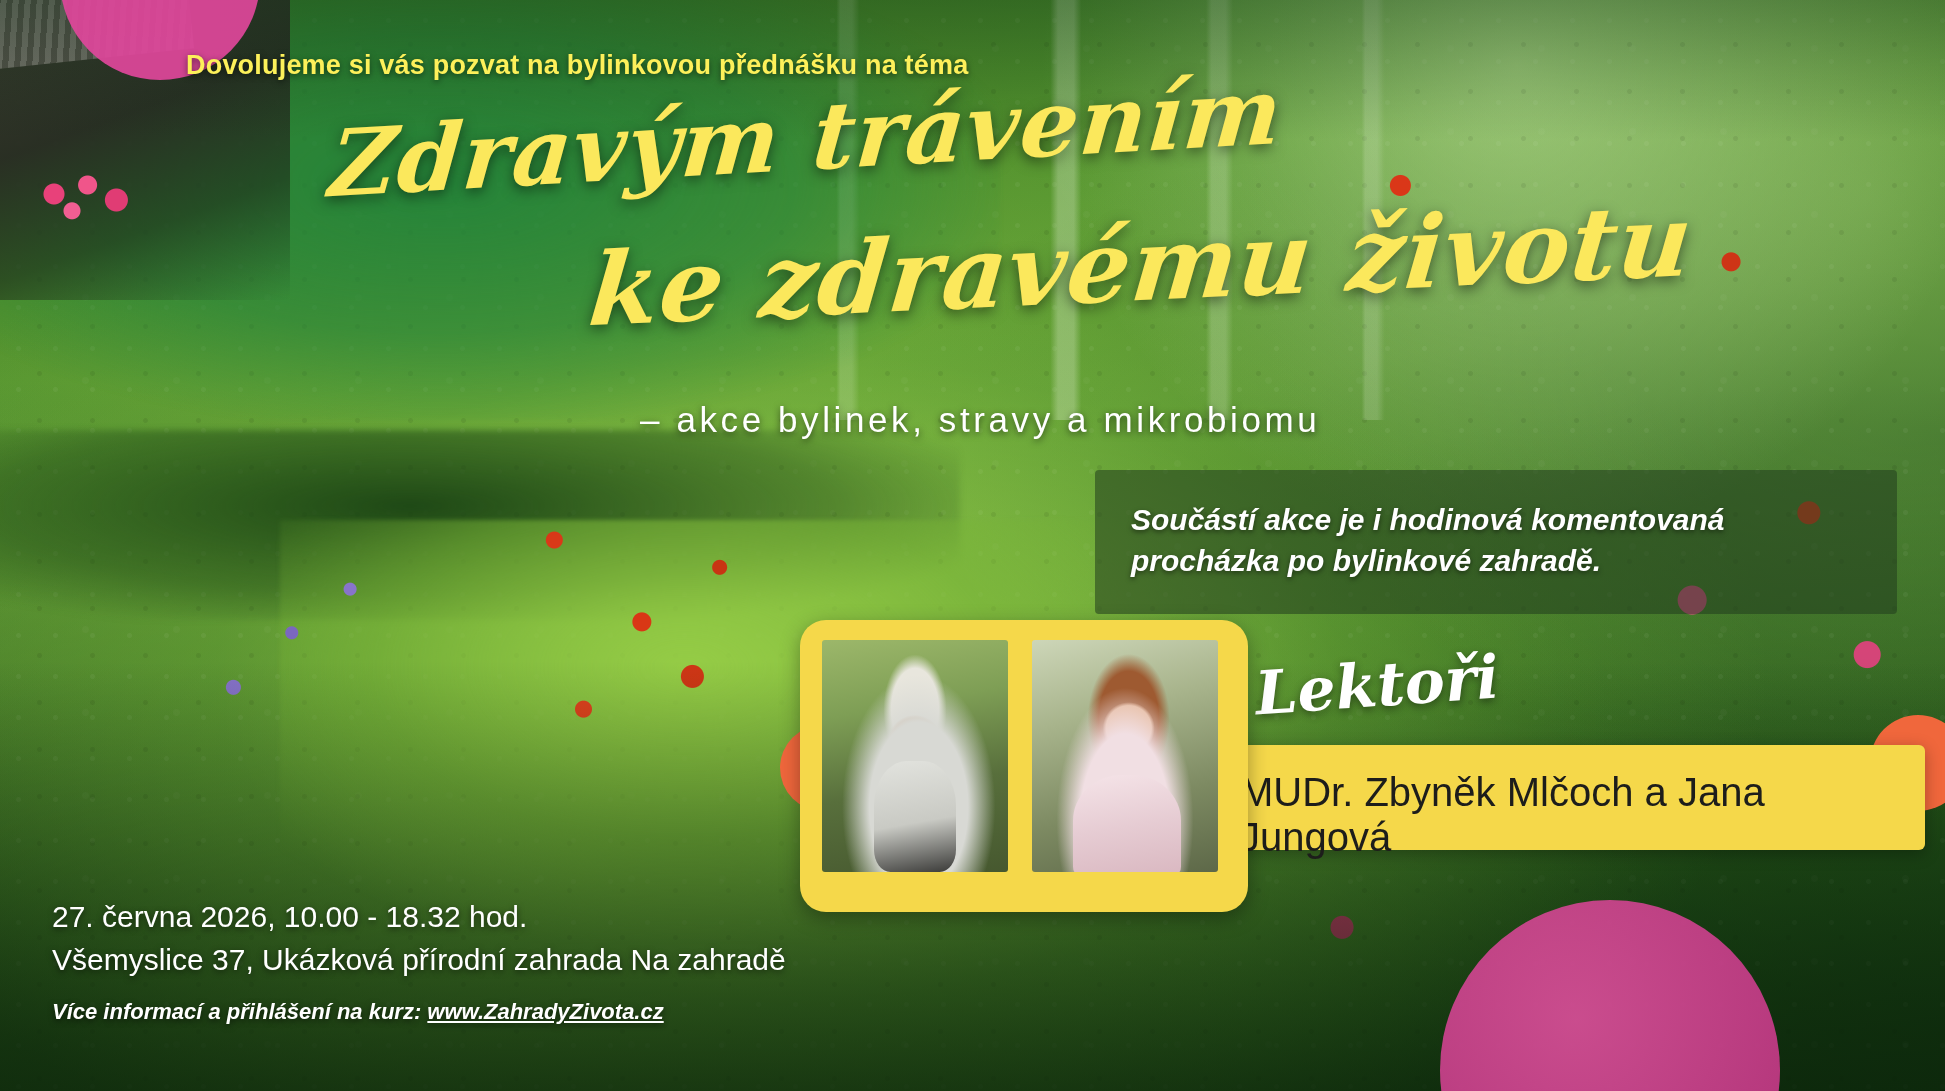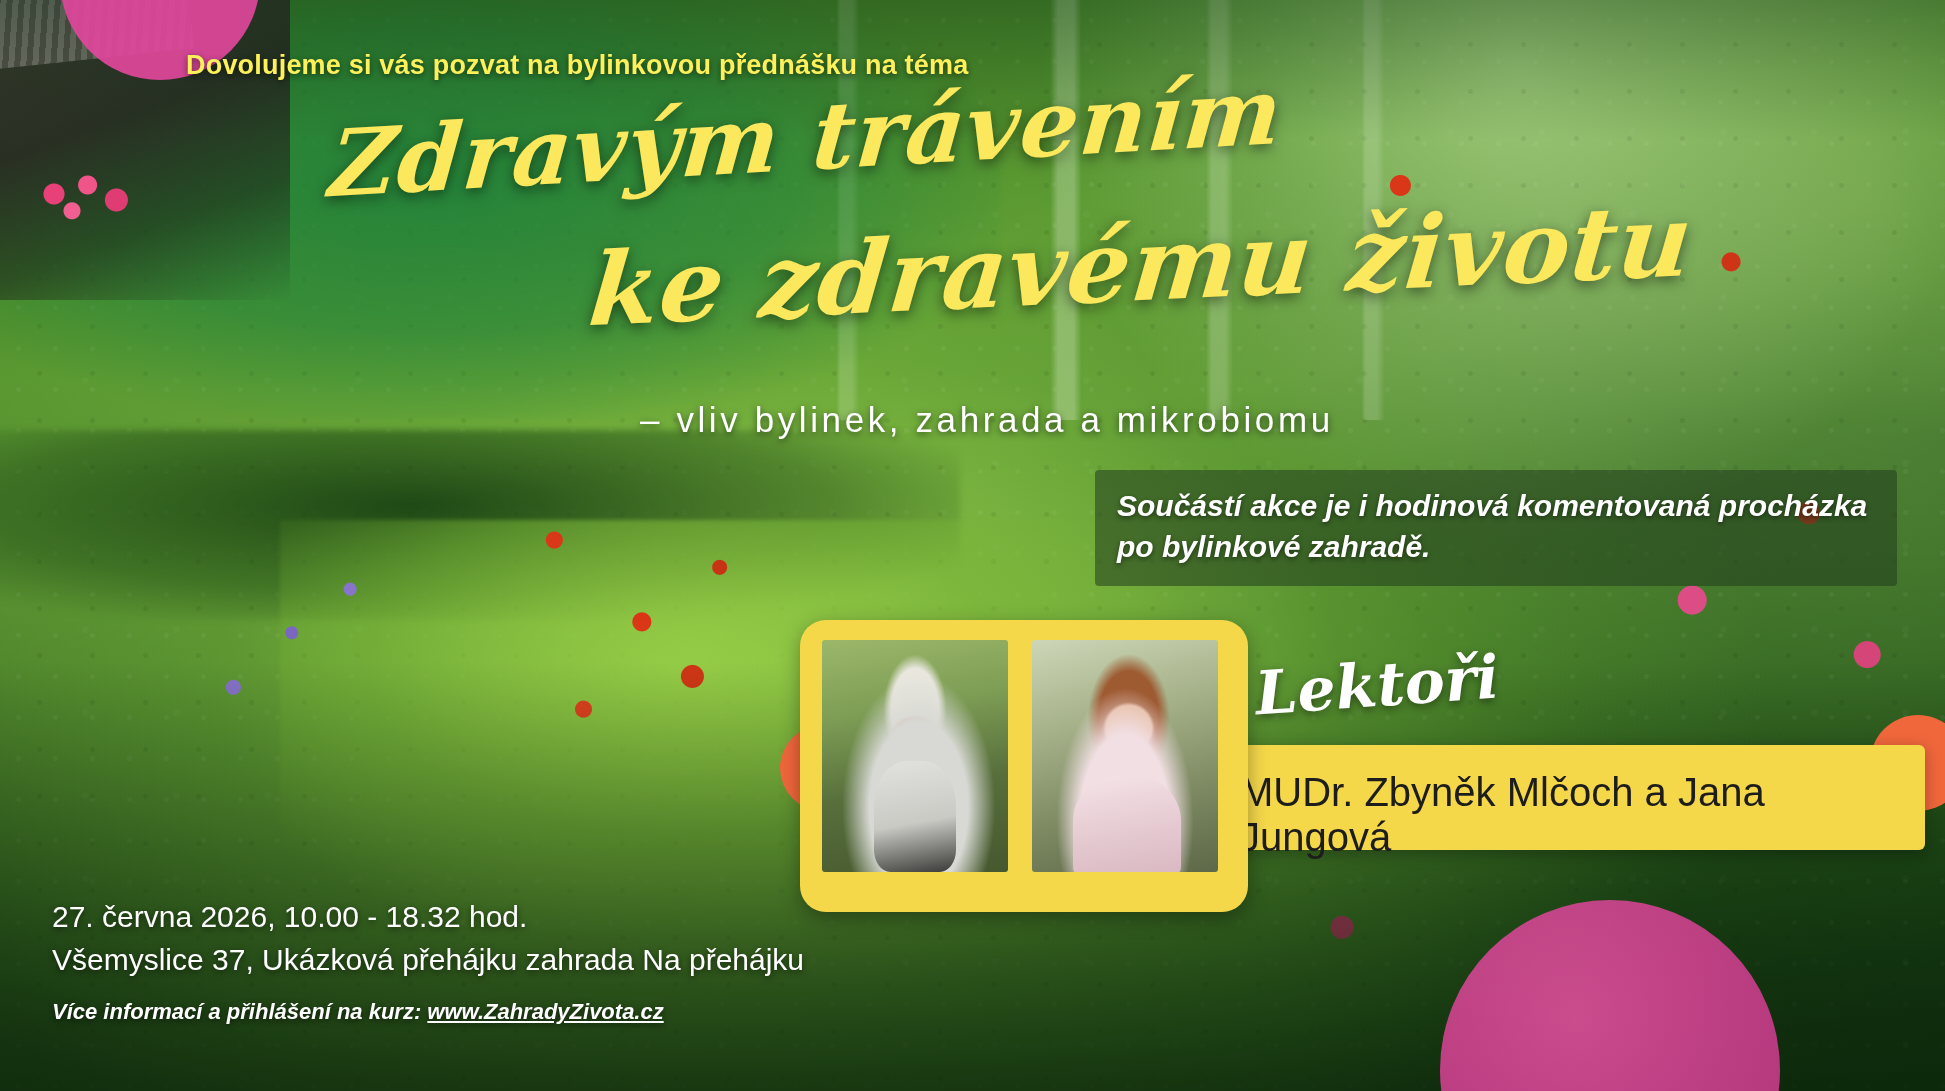"– vliv bylinek, zahrada a" div.subtitle { text: vliv bylinek, zahrada -> akce bylinek, stravy }
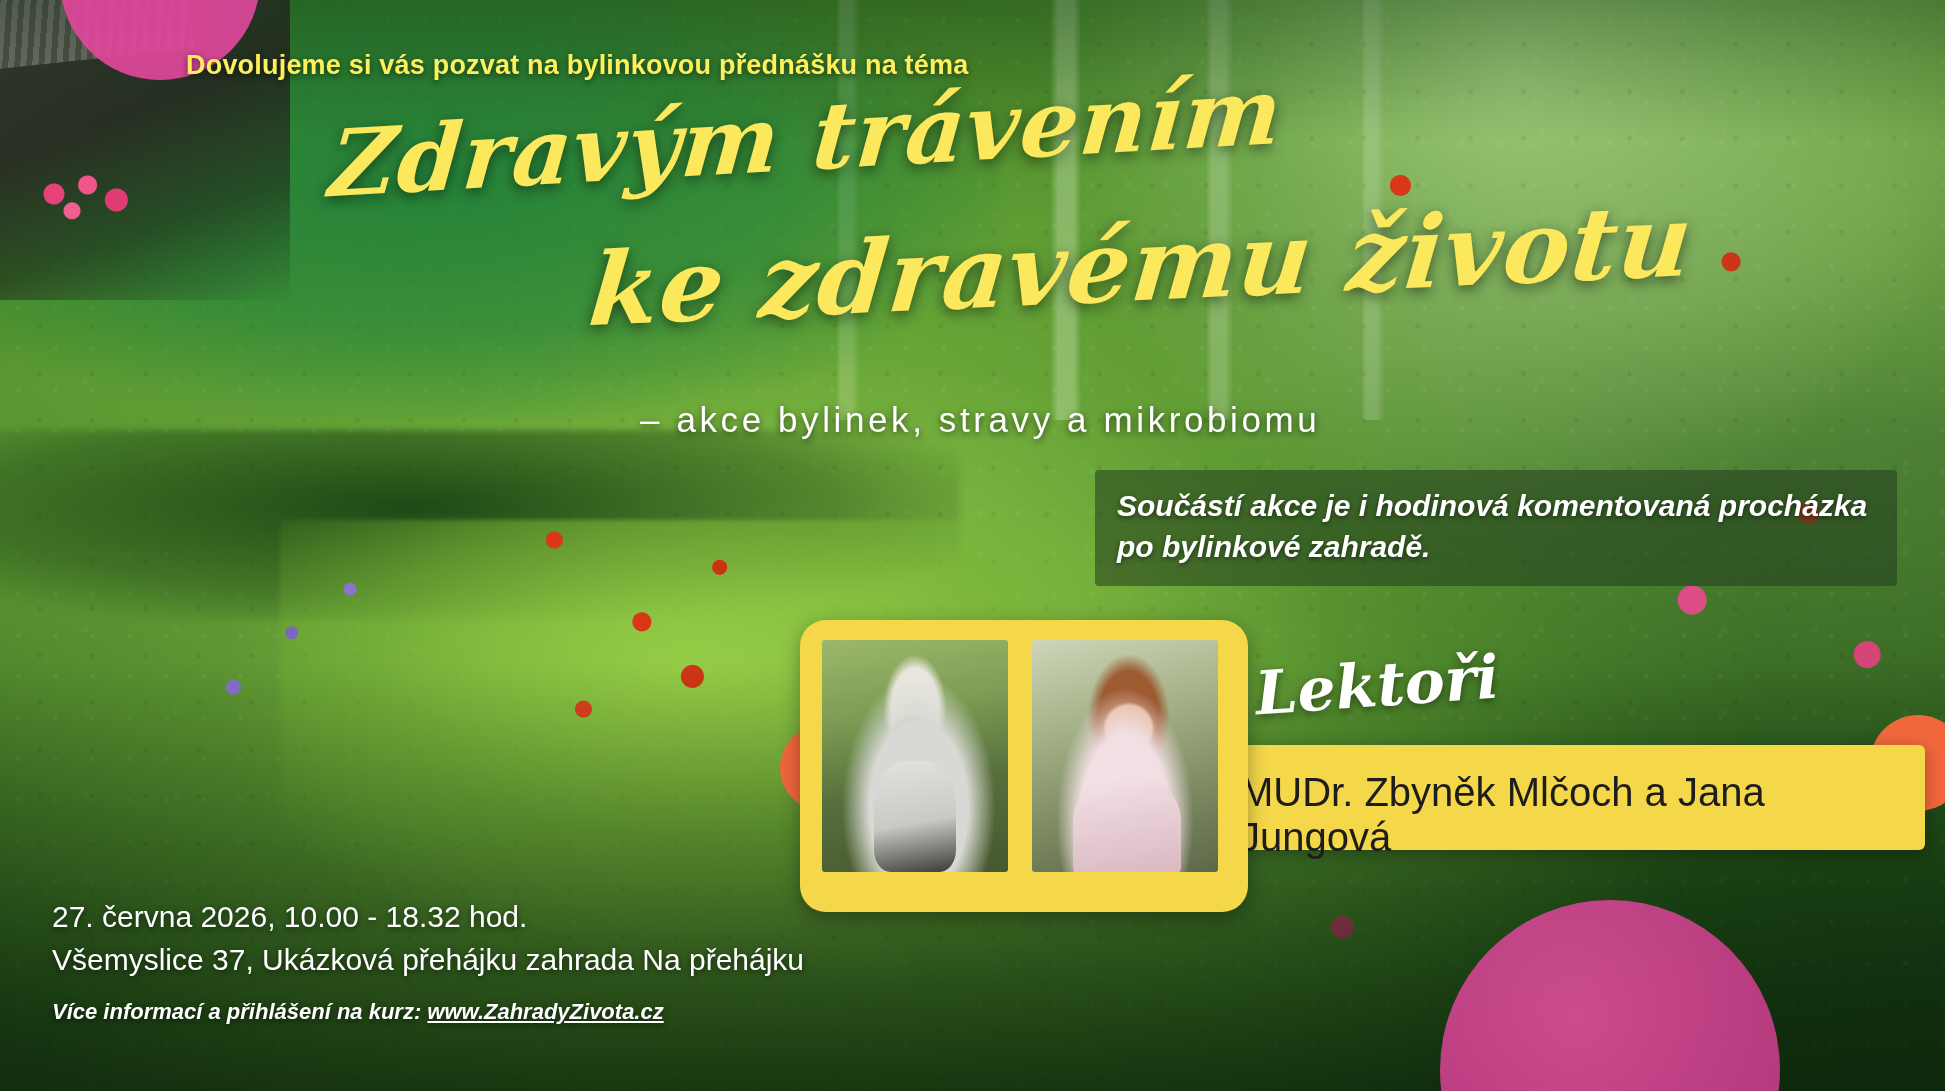"Součástí akce je i hodinová" .note-box p { margin: 0 -> 14px }
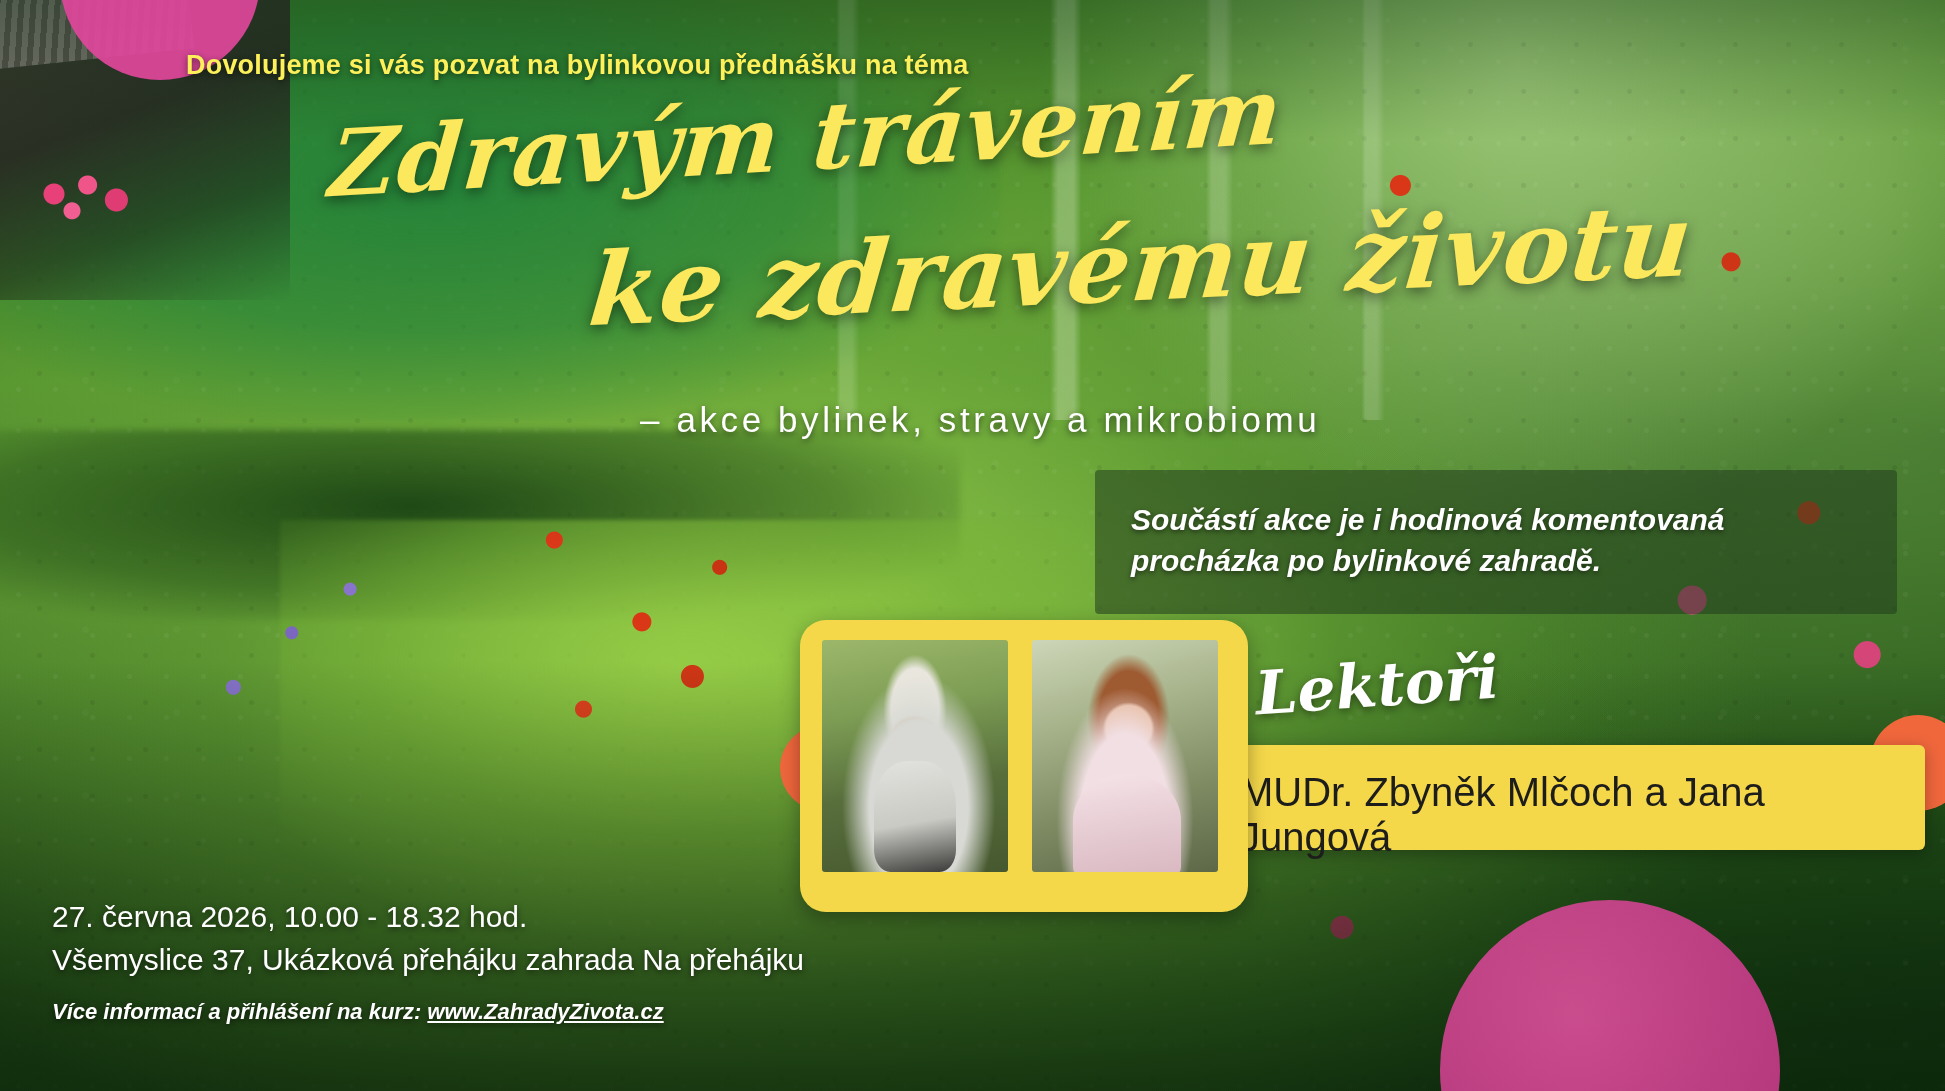"Všemyslice 37, Ukázková přehájku zahrada" div.footer-line { text: přehájku zahrada Na přehájku -> přírodní zahrada Na zahradě }
